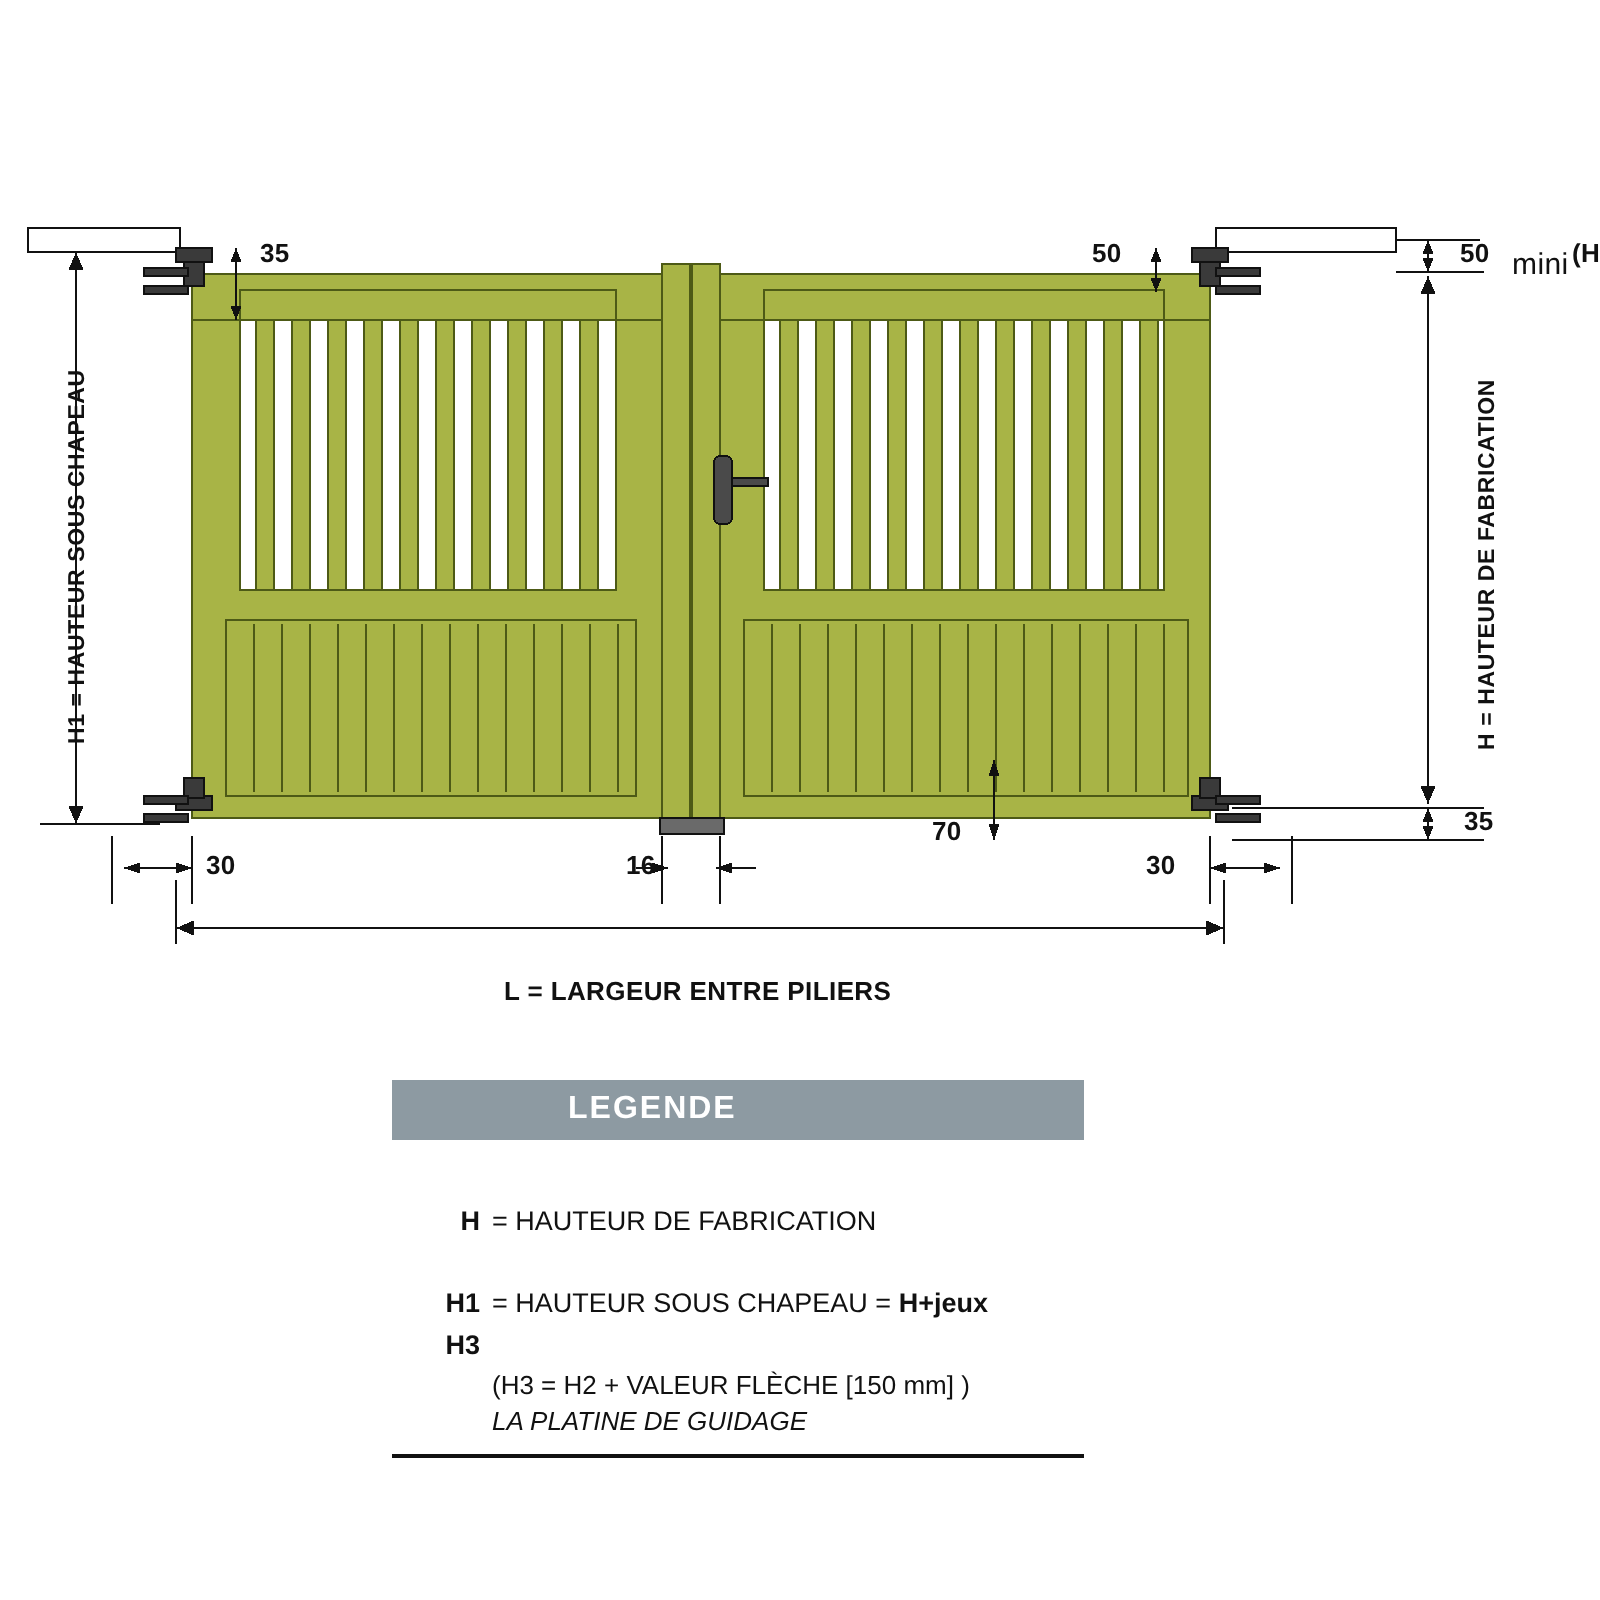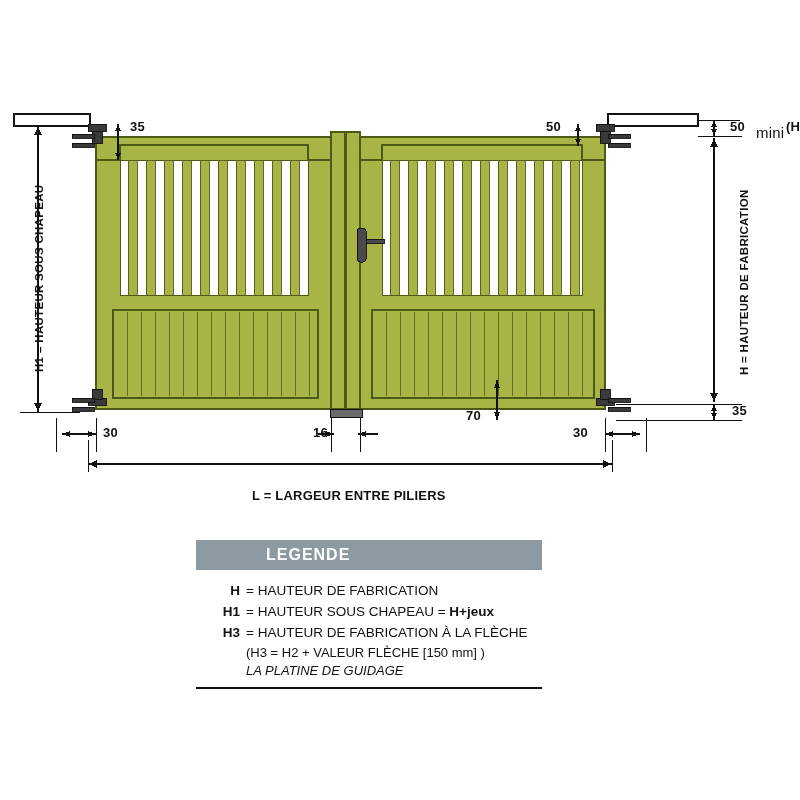"LEGENDE" .legend-head { padding: 6px 0 6px 70px -> 6px 0 6px 88px }
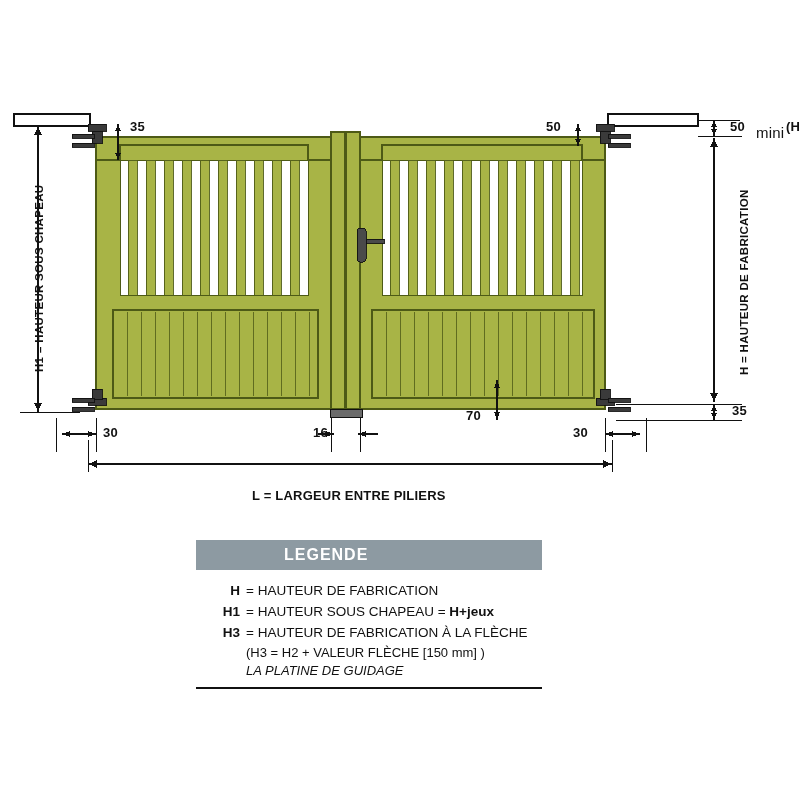"= HAUTEUR DE FABRICATION" .legend-val { margin-top: none -> 20px }
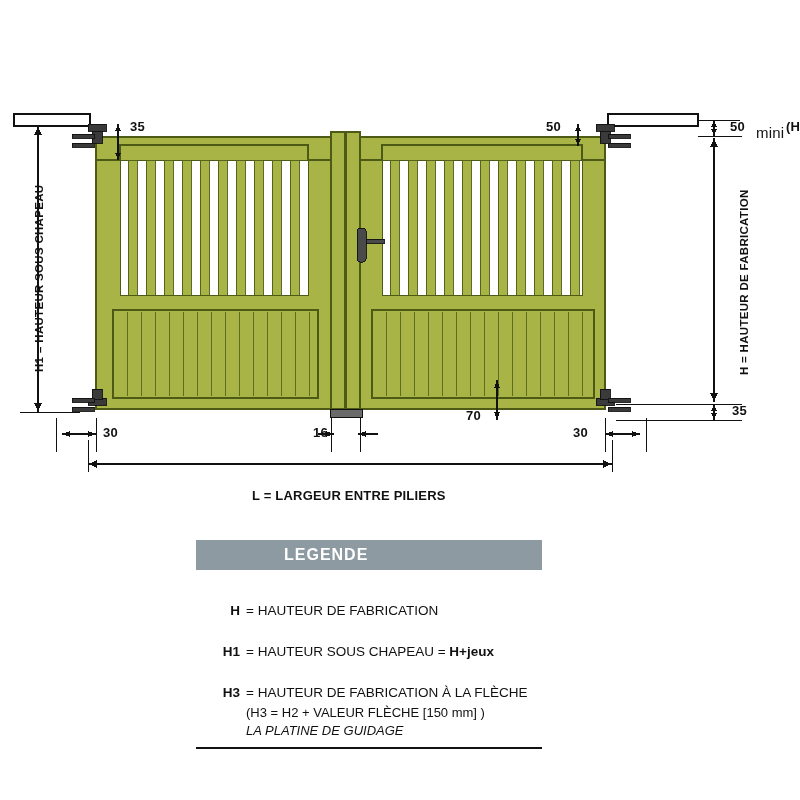"= HAUTEUR DE FABRICATION À" div.legend-val { html: <div> <span>=</span> <span>HAUTEUR DE FABRICATION À LA FLÈCHE</span> </div> -> none }
